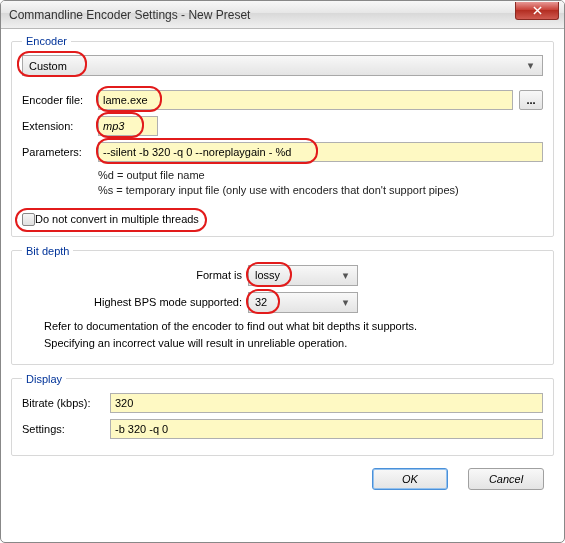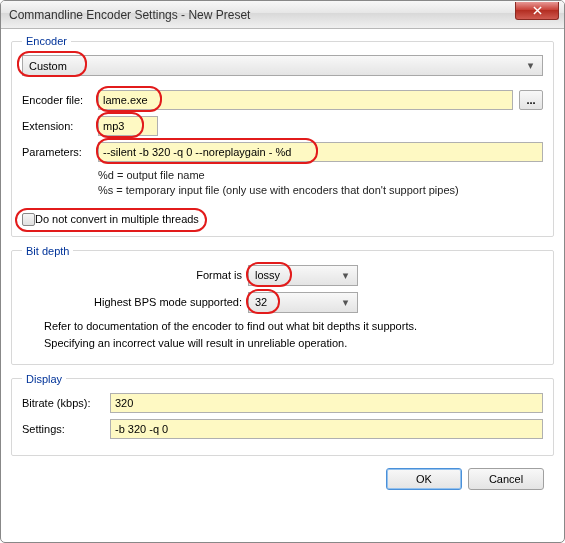"mp3" input { font-style: none -> italic }
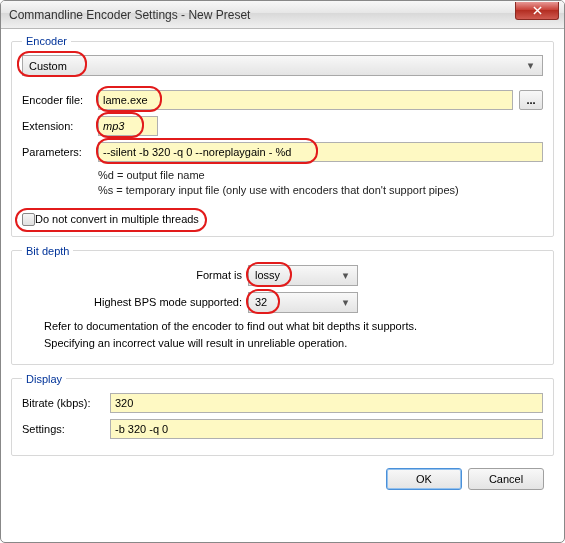"OK" .btnbar { font-style: none -> italic; gap: 6px -> 20px }
